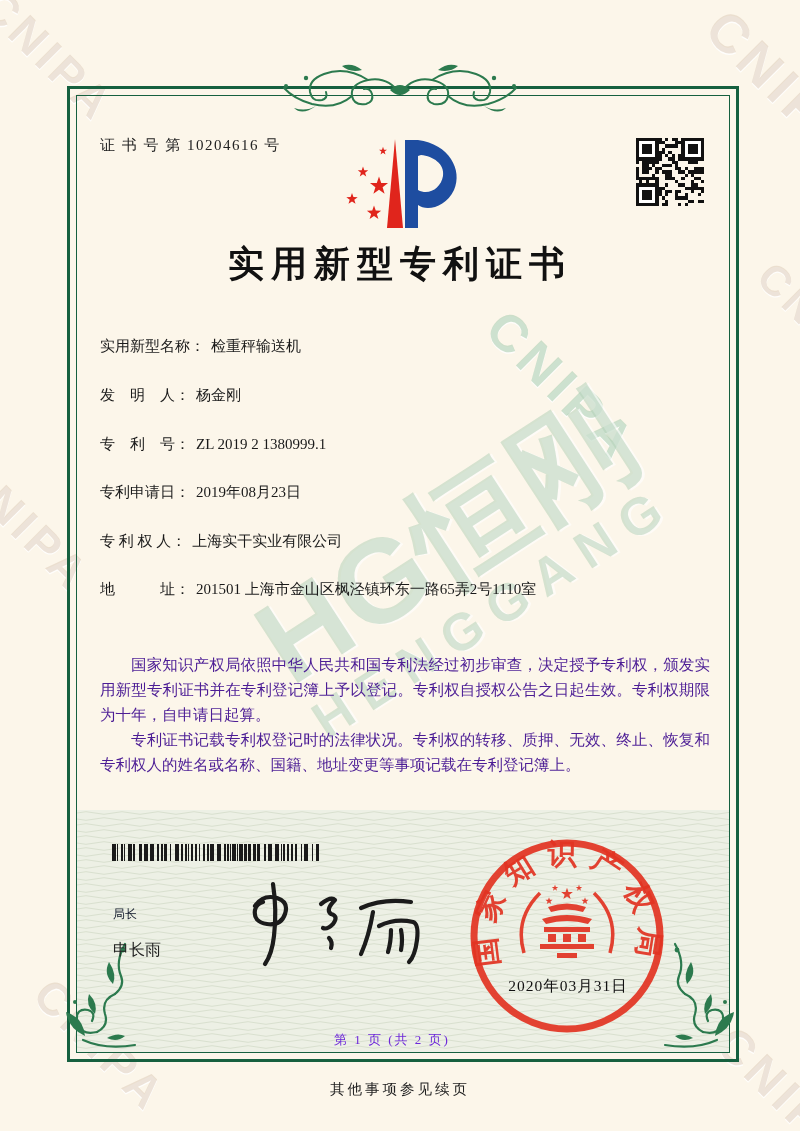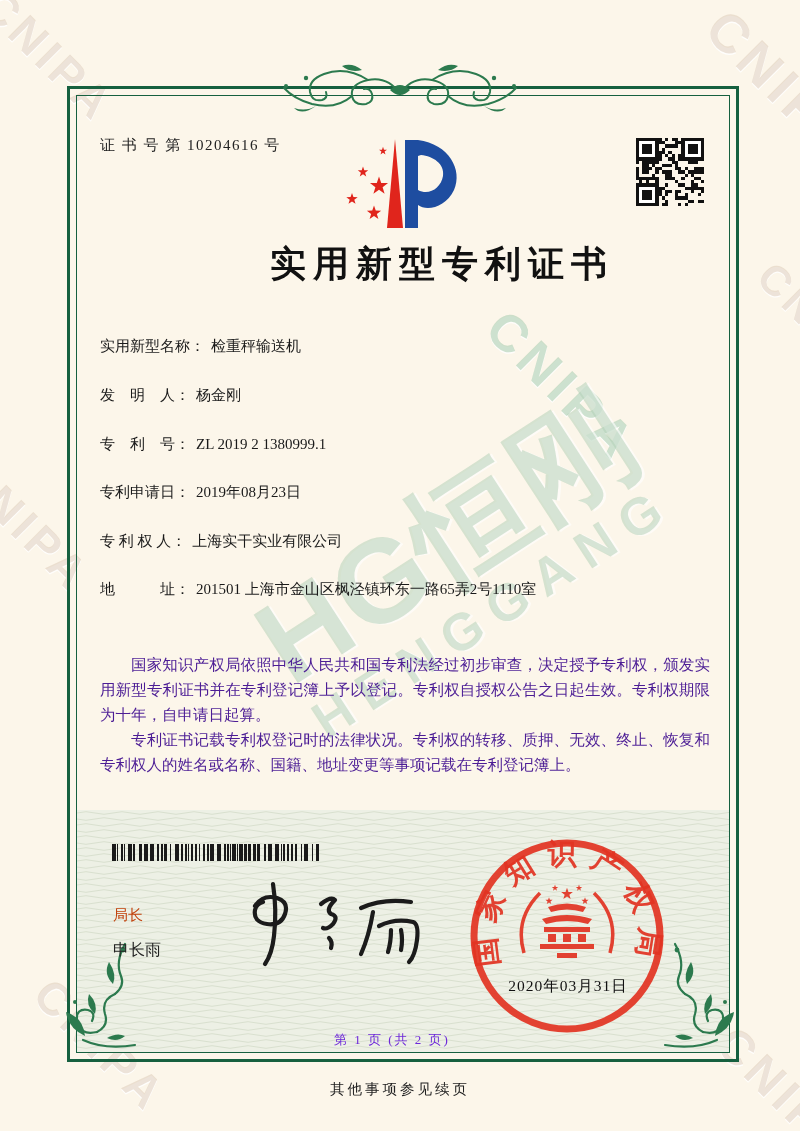"实用新型专利证书" .title { padding-left: 42px -> none }
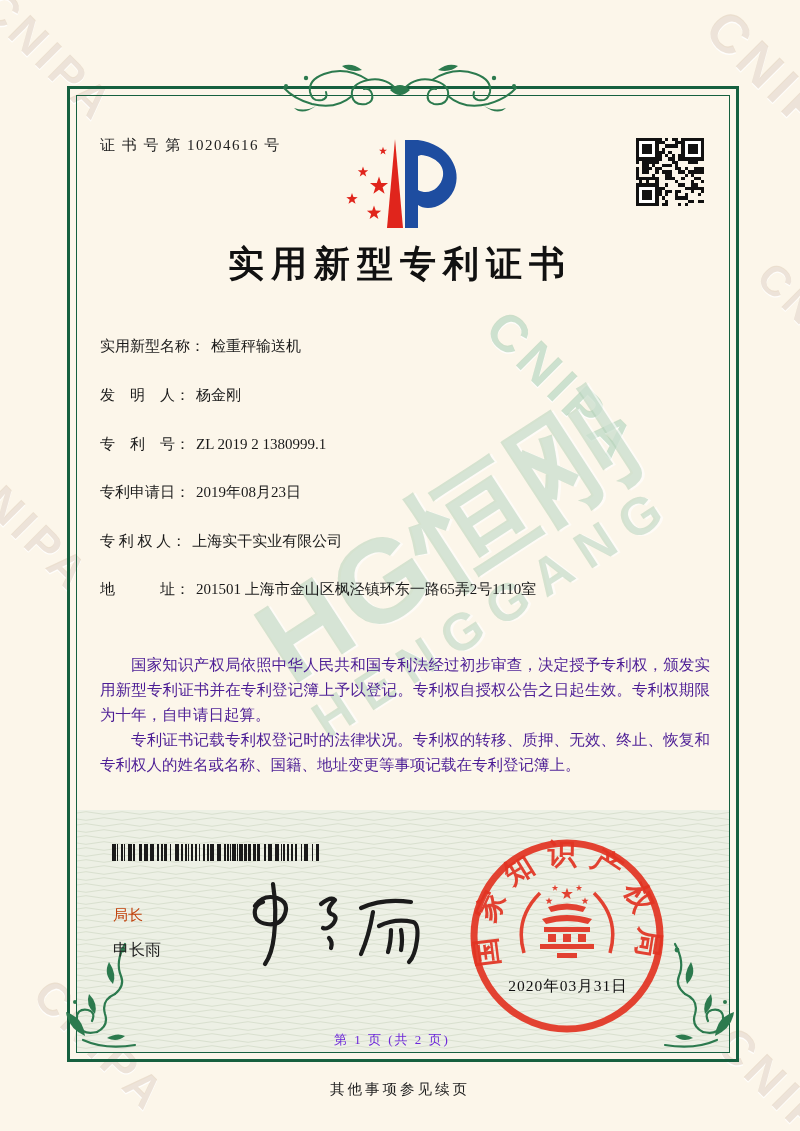"局长" .officer-title { color: #c2410c -> #0f172a; font-size: 15px -> 12px }
